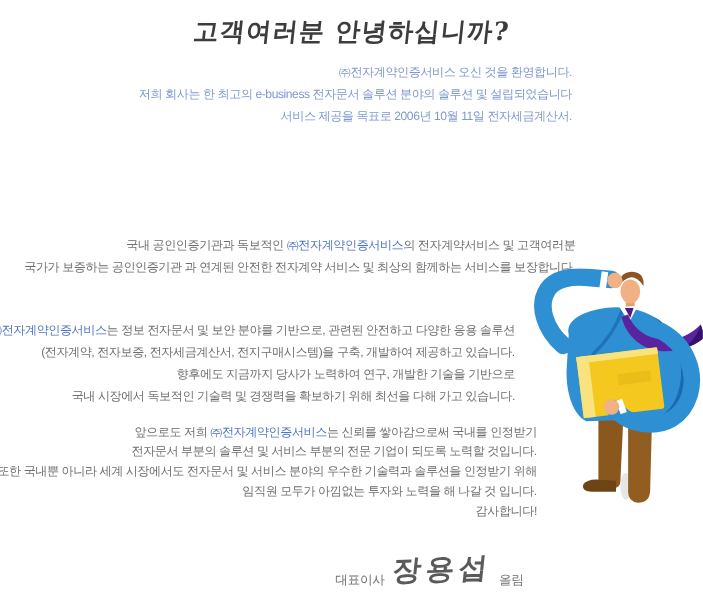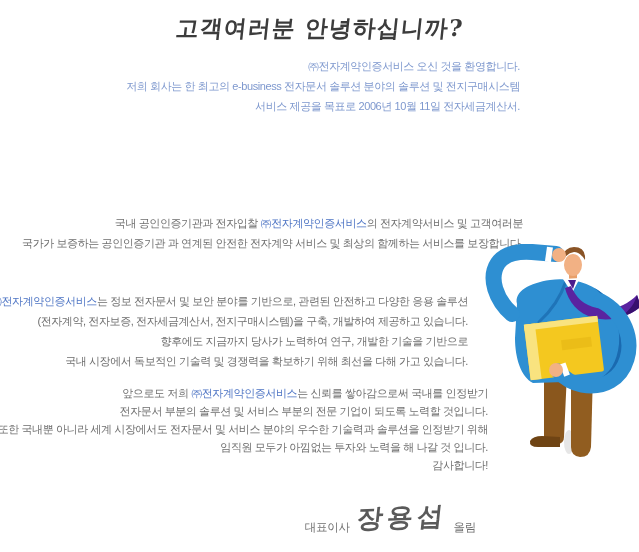"저희 회사는 한 최고의 e-business" div.line { text: 전지구매시스템 -> 설립되었습니다 }
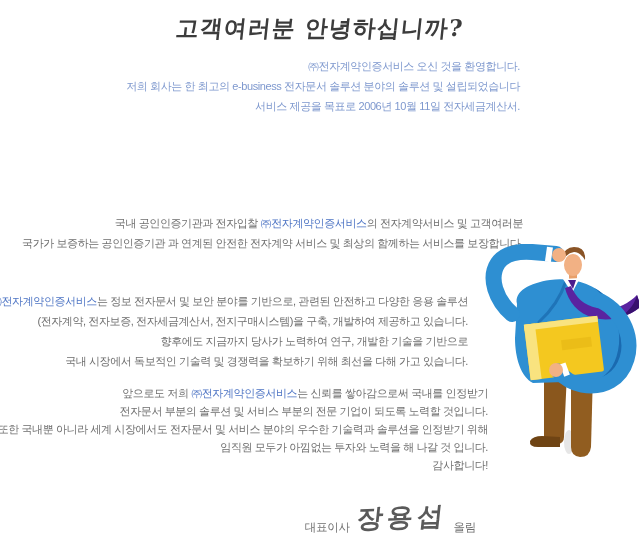"국내 공인인증기관과 전자입찰" span { text: 전자입찰 -> 독보적인 }
